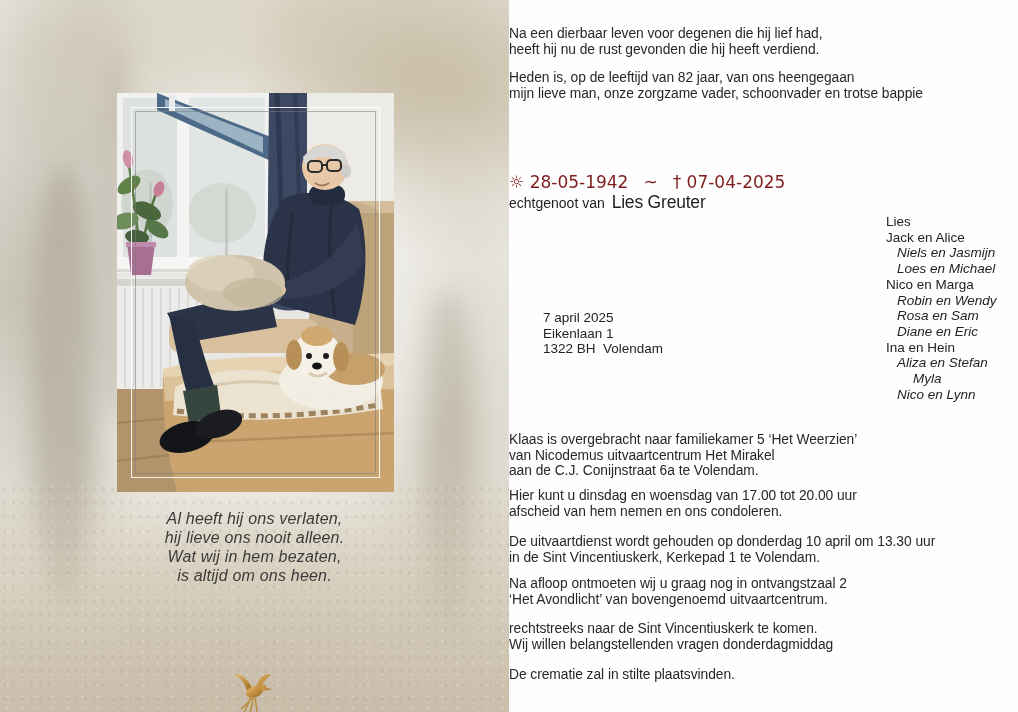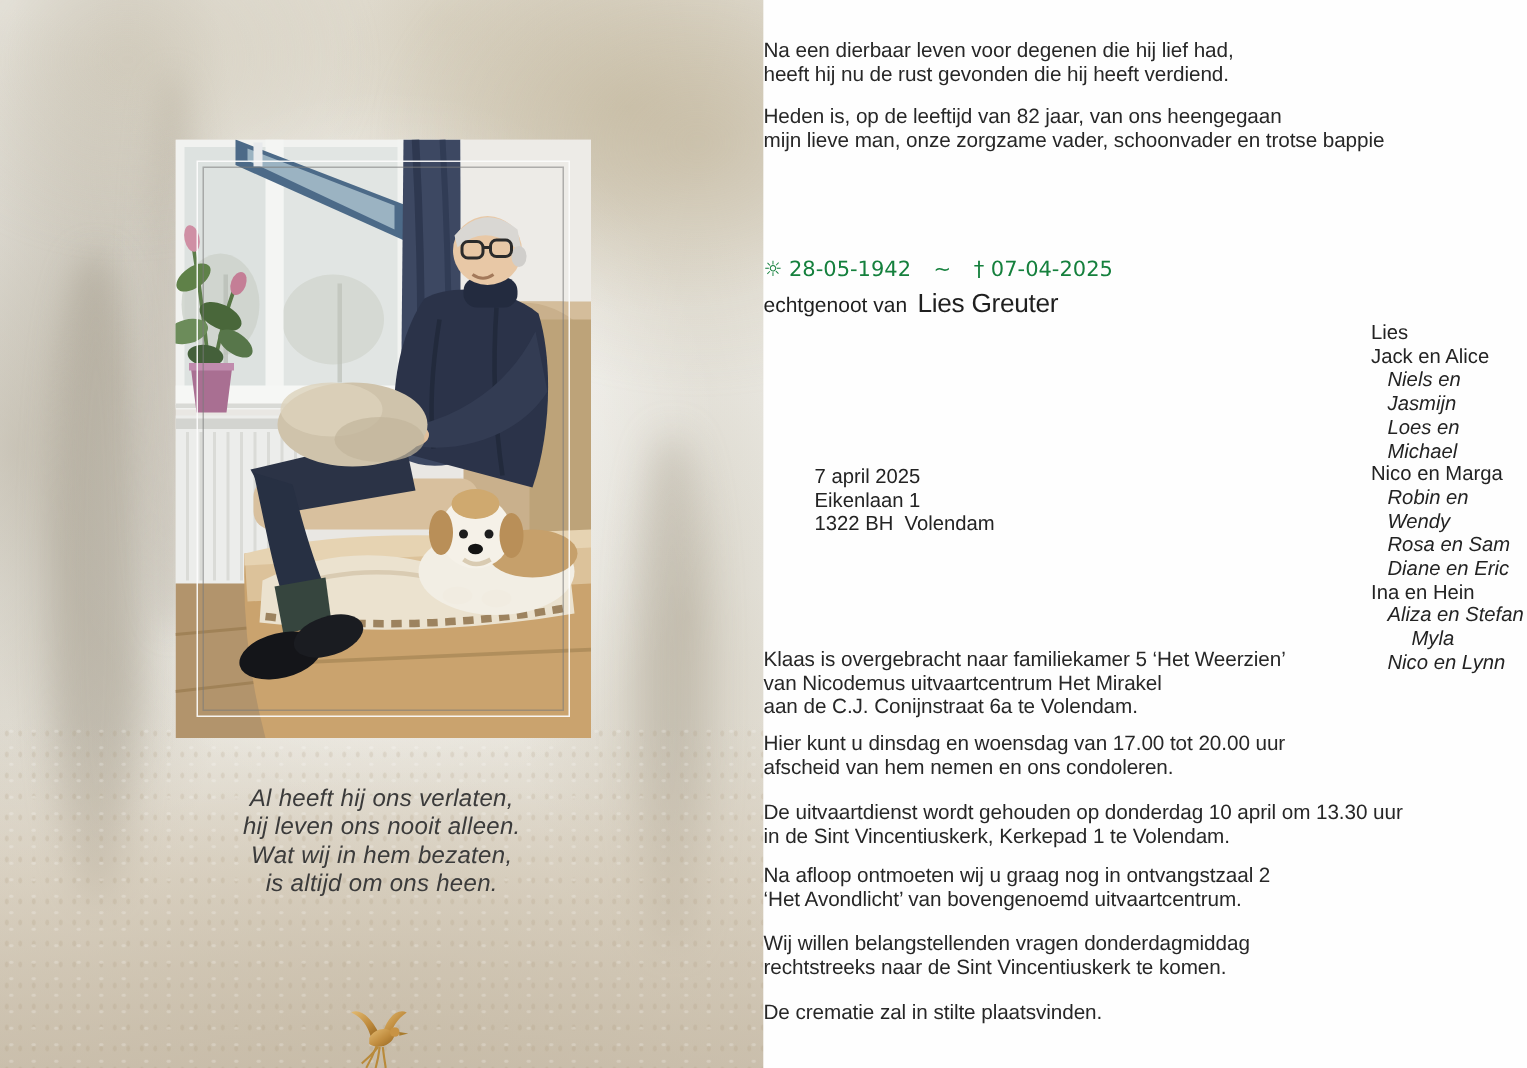"☼ 28-05-1942 ~ † 07-04-2025" .dates { color: #15803d -> #7f1d1d; font-size: 14px -> 17px }
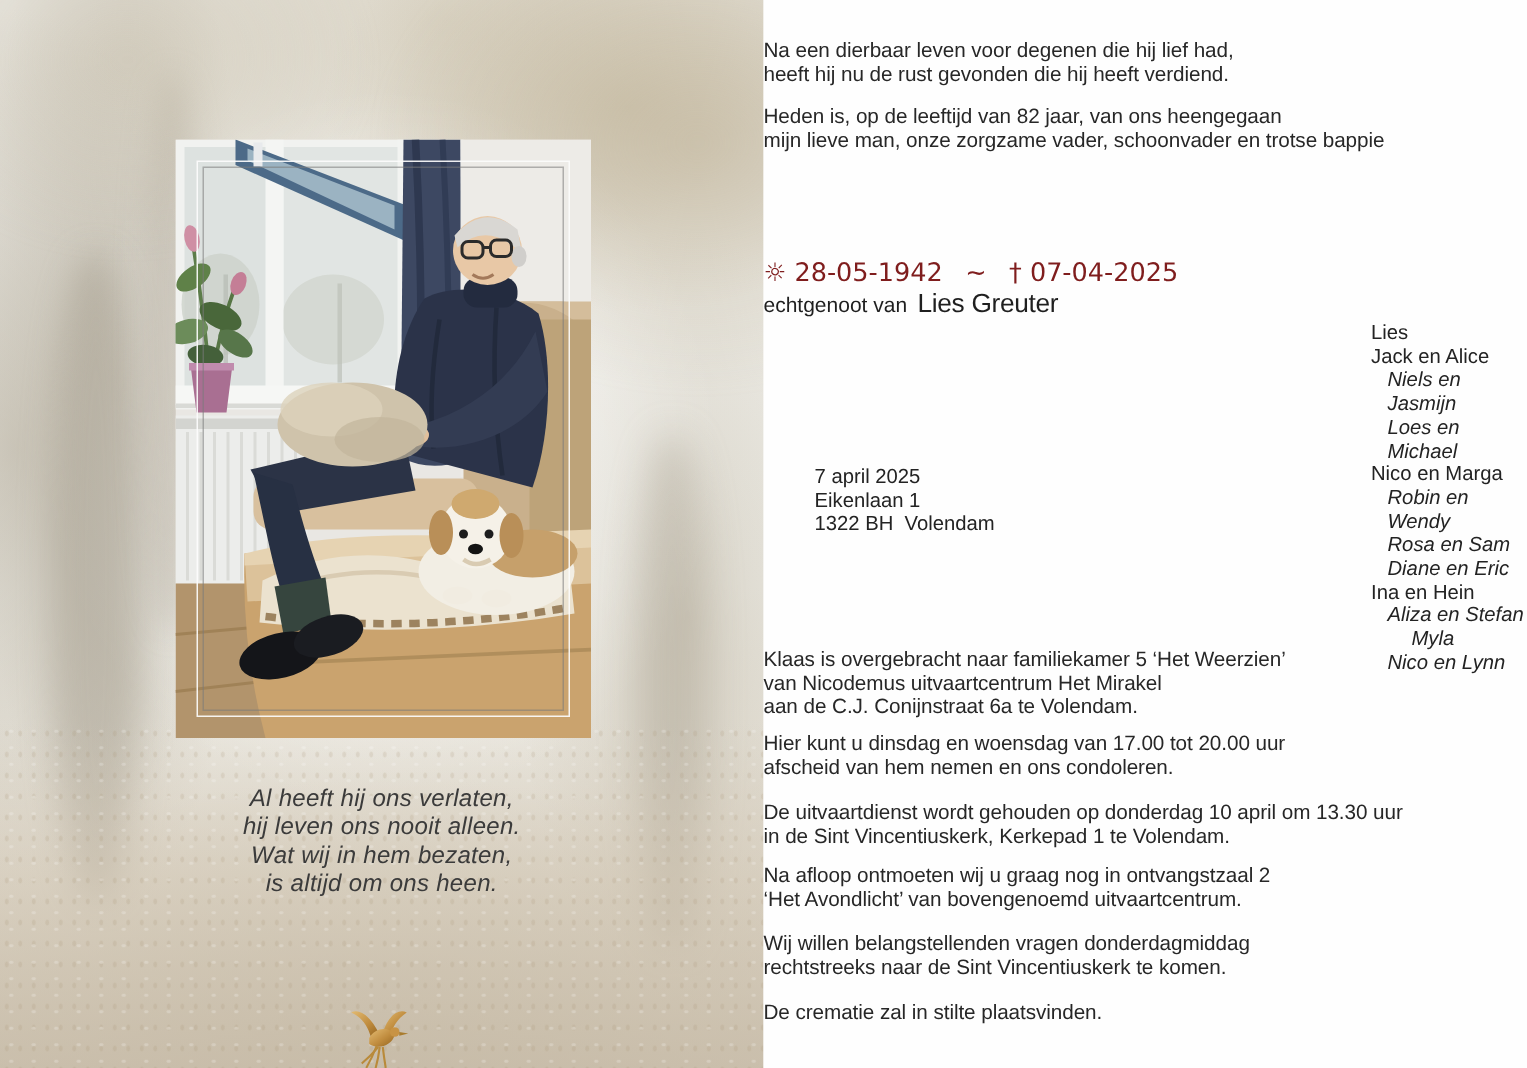"Lies" .family { margin-left: 28px -> none }
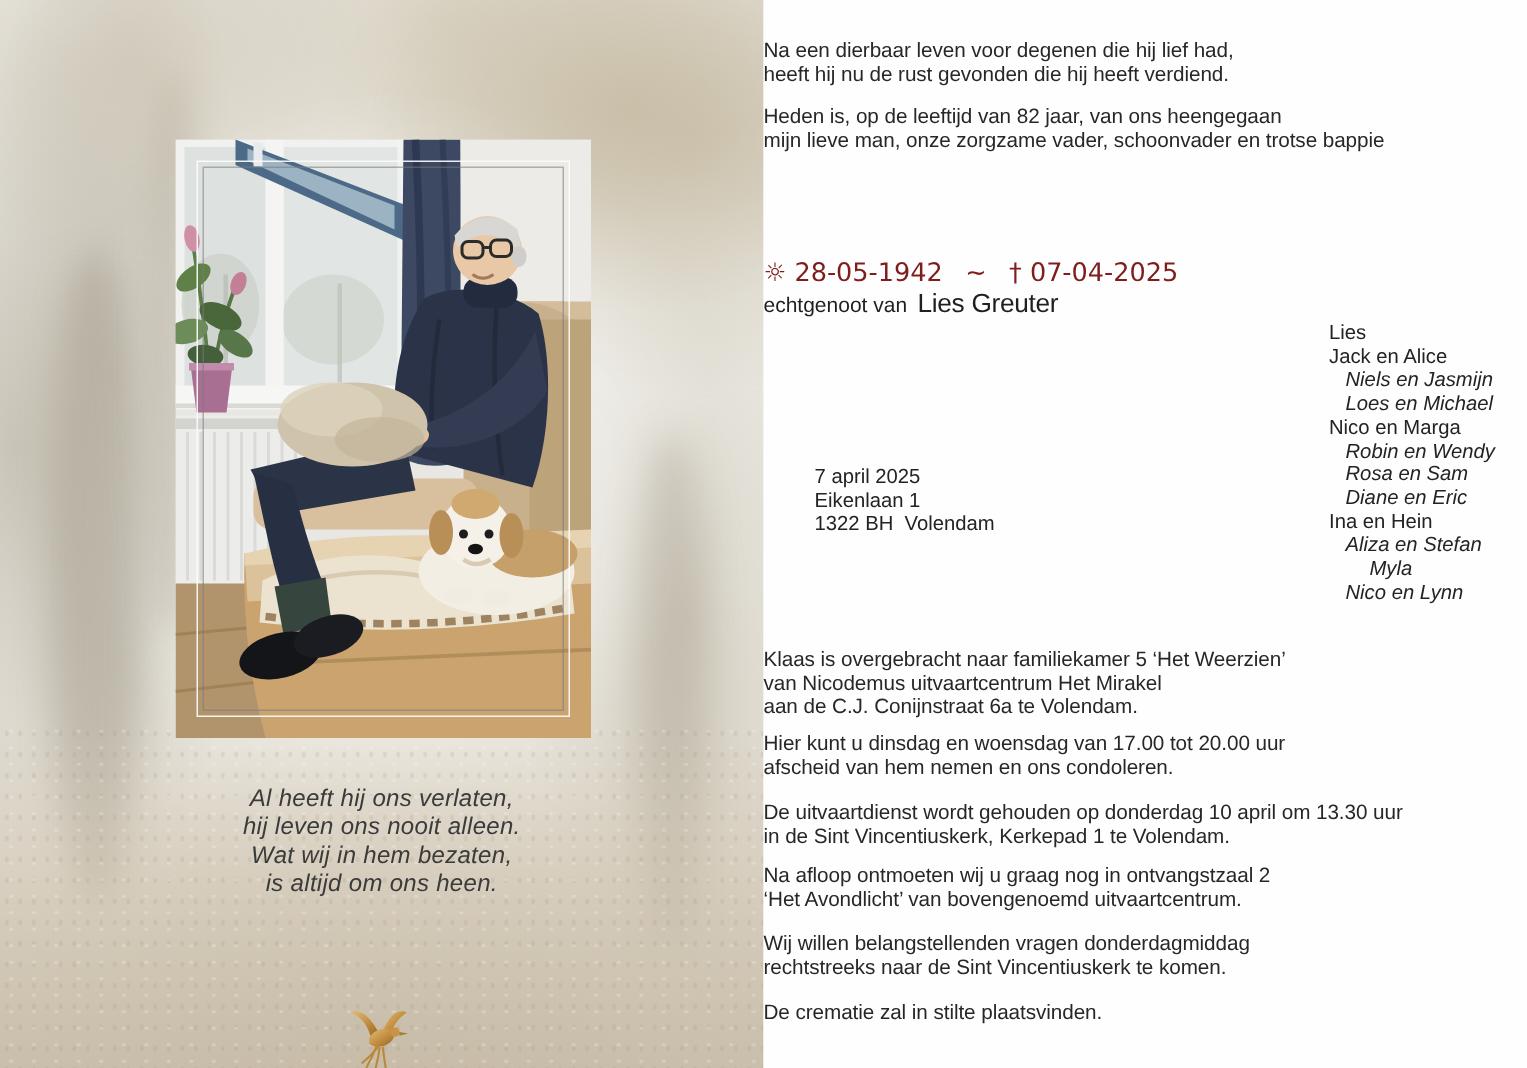"Al heeft hij ons verlaten," .poem { top: 523px -> 509px }
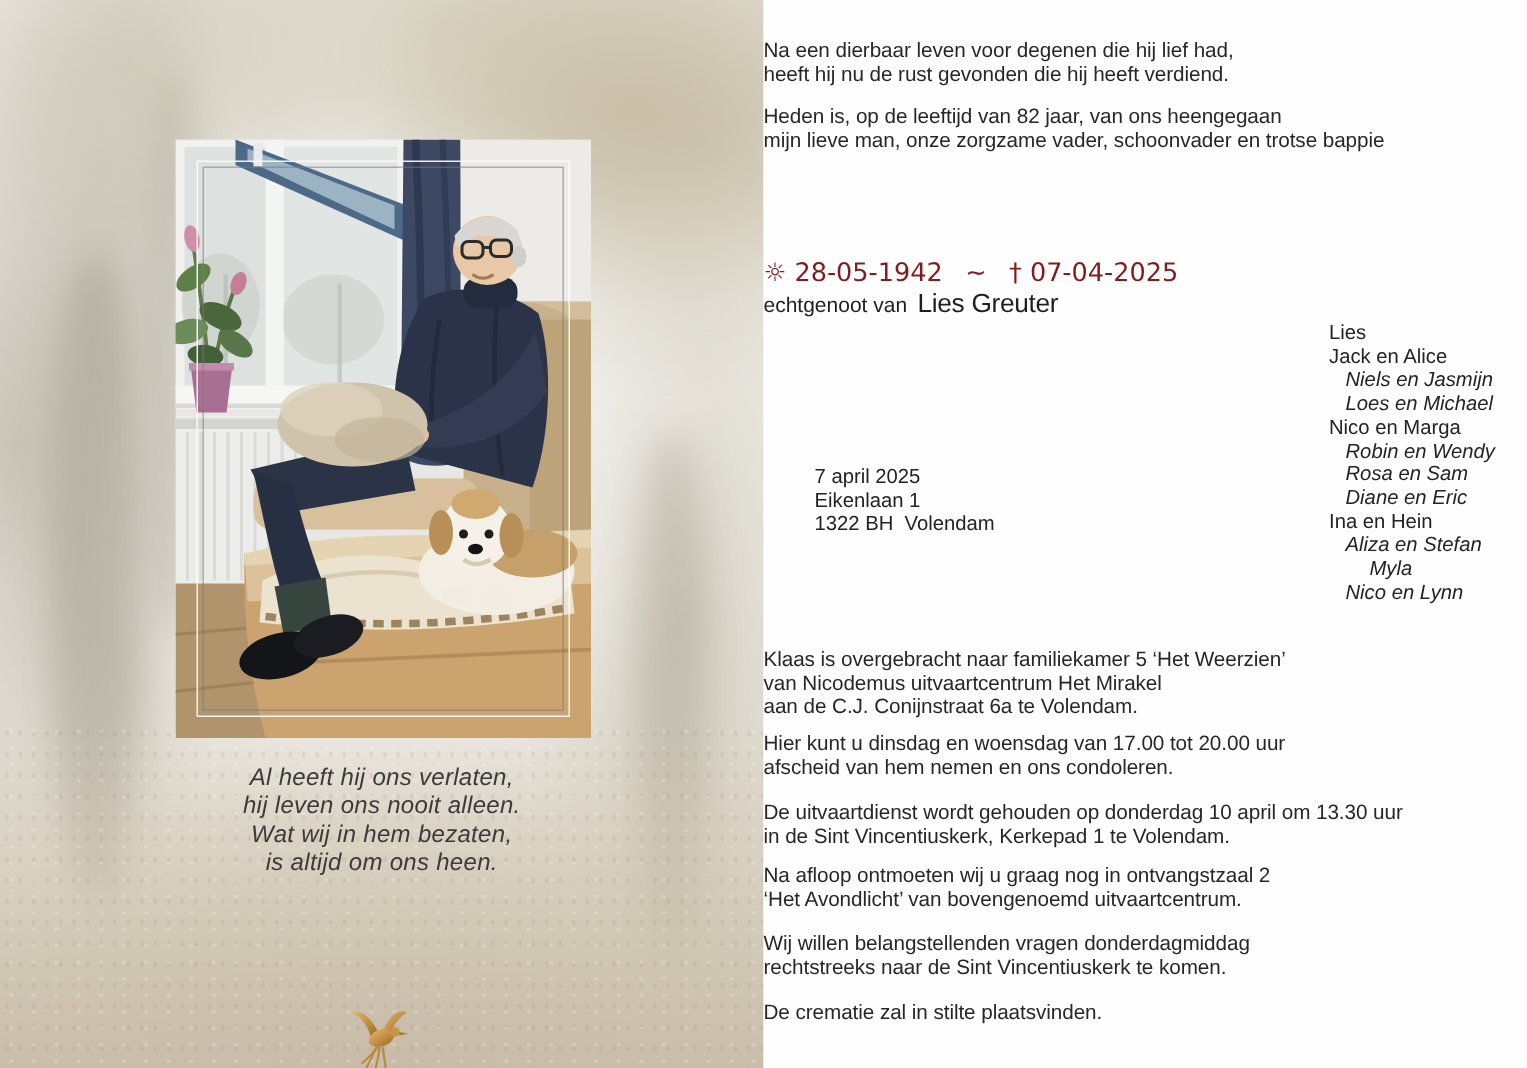"hij leven ons nooit alleen." div { text: leven -> lieve }
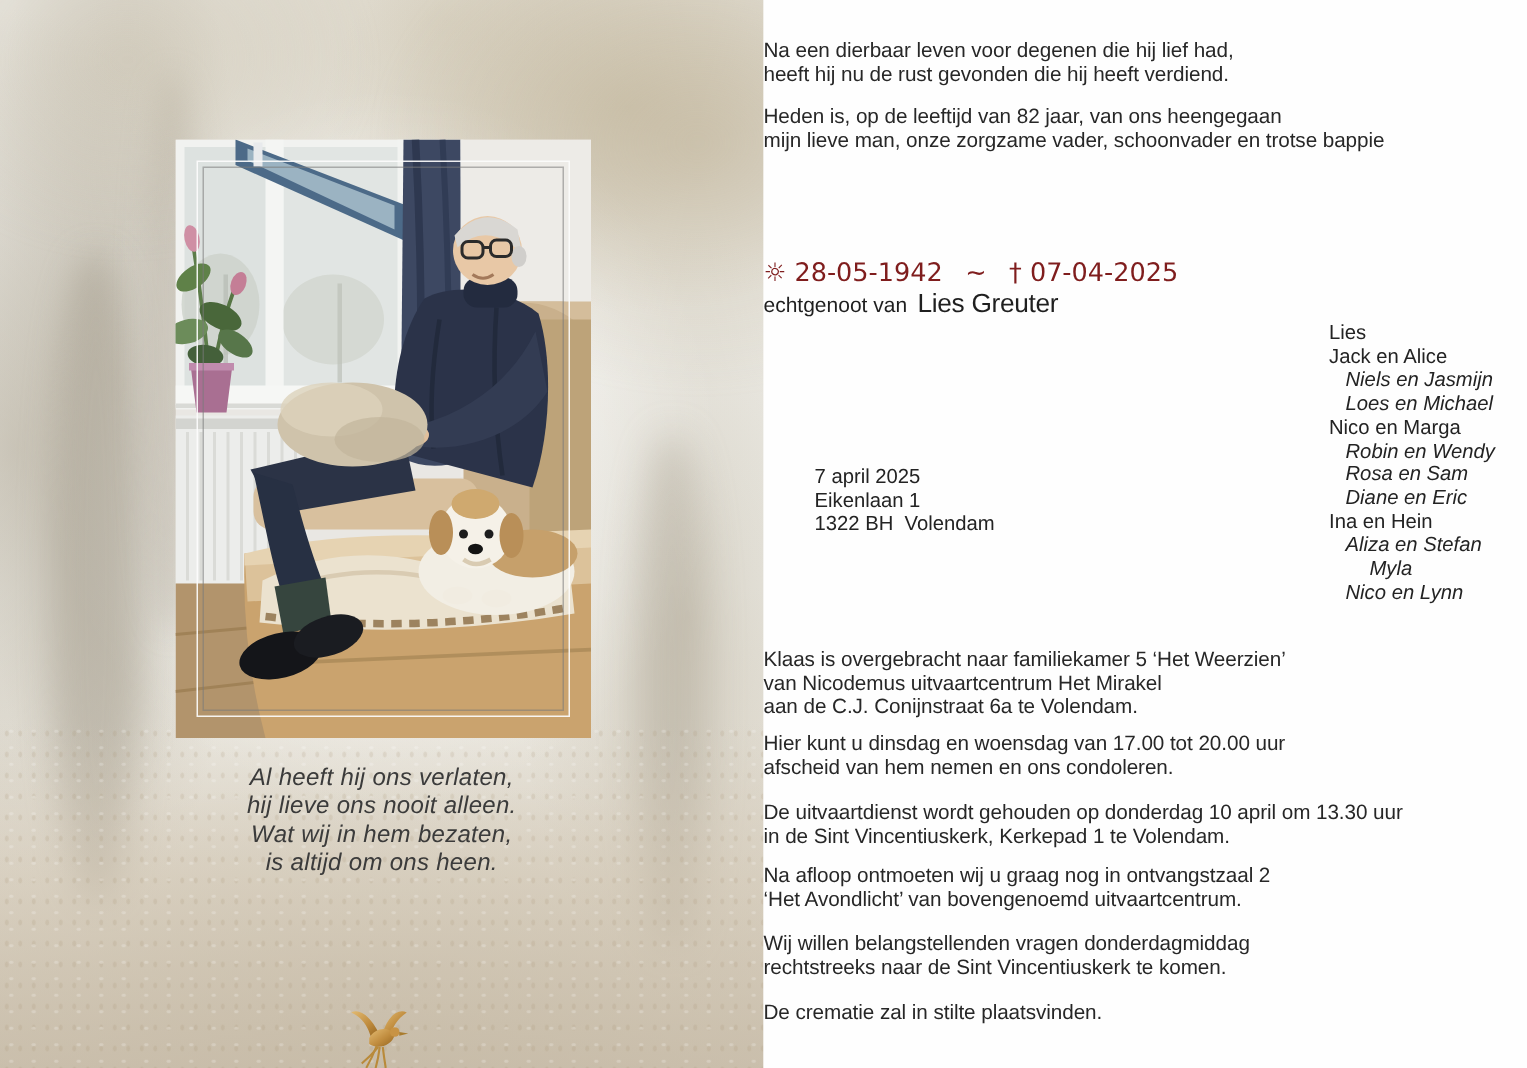"Wij willen belangstellenden vragen" div { order: before "rechtstreeks naar de Sint Vincentiuskerk" -> after "rechtstreeks naar de Sint Vincentiuskerk" }
